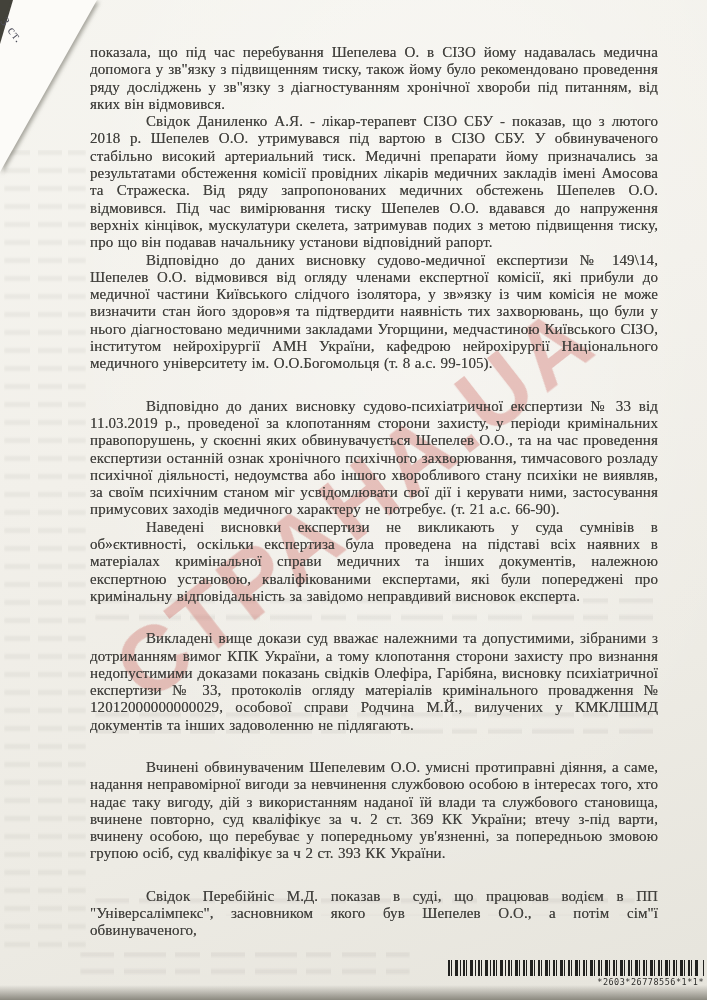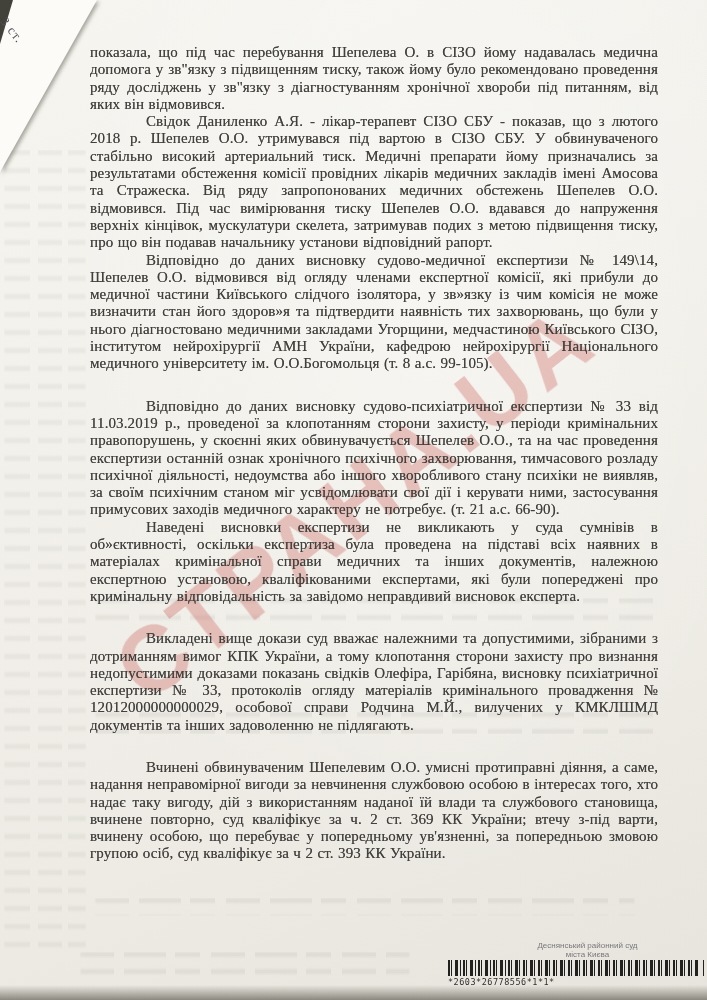"Свідок Перебійніс М.Д. показав в" p.ind { html: none -> <p>Свідок Перебійніс М.Д. показав в суді, що працював водієм в ПП "Універсалімпекс", засновником якого був Шепелев О.О., а потім сім"ї обвинуваченого,</p> }
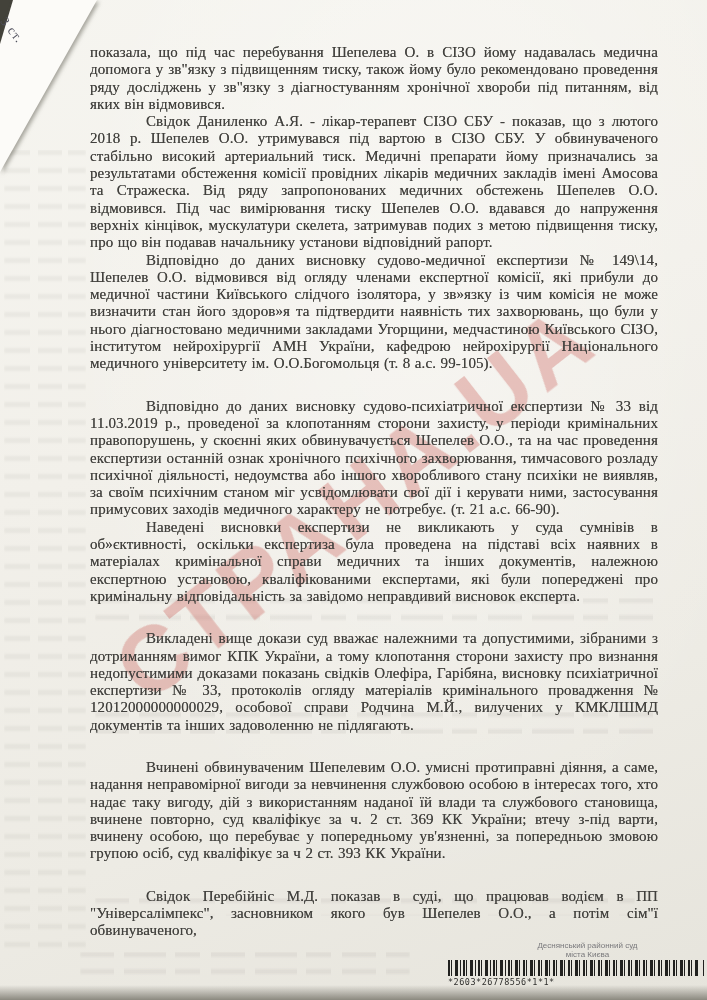"Деснянський районний суд" div.stamp { html: <div> <div>Деснянський районний суд</div> <div>міста Києва</div> </div> -> none }
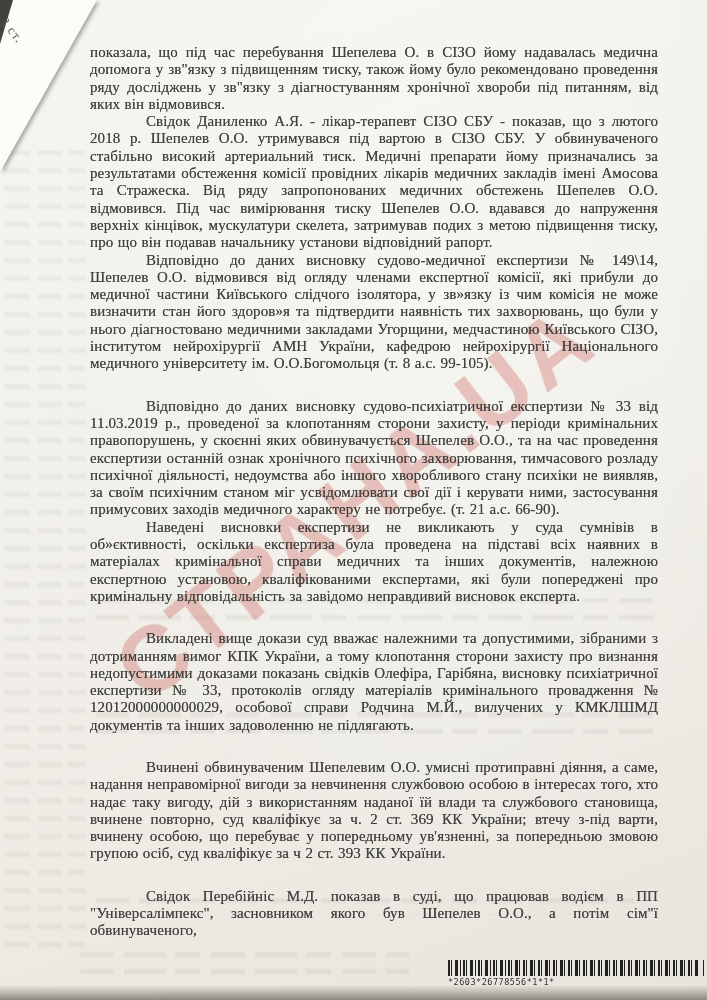"*2603*26778556*1*1*" .barcode-label { text-align: left -> right }
